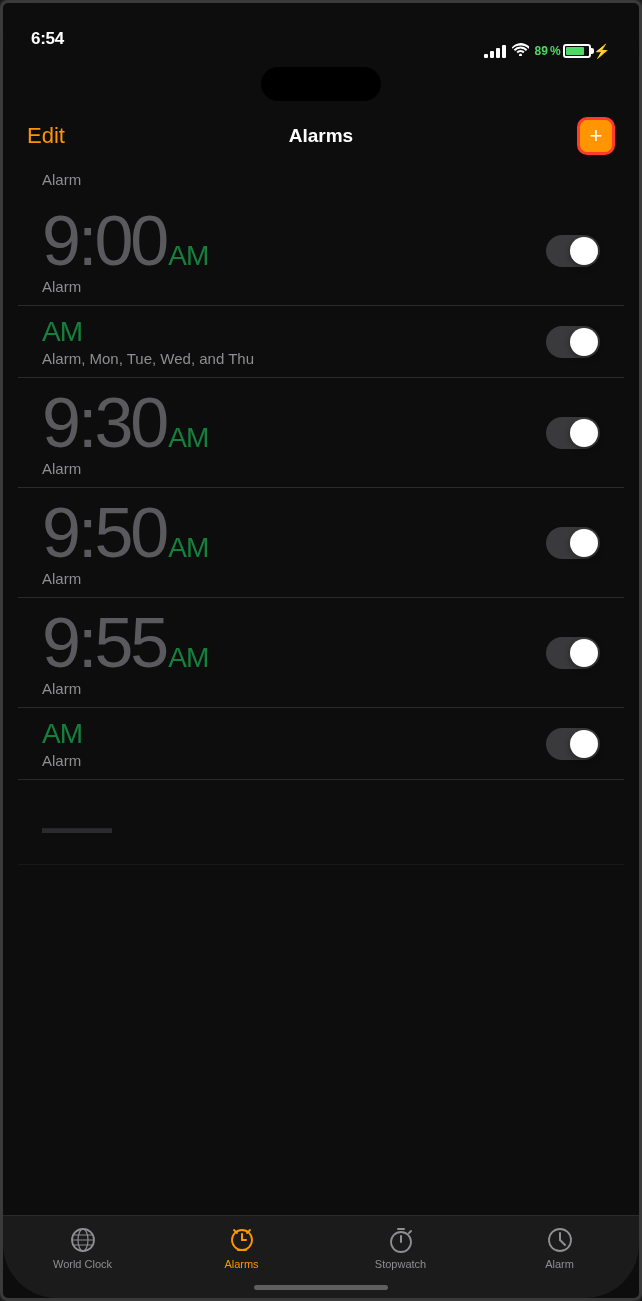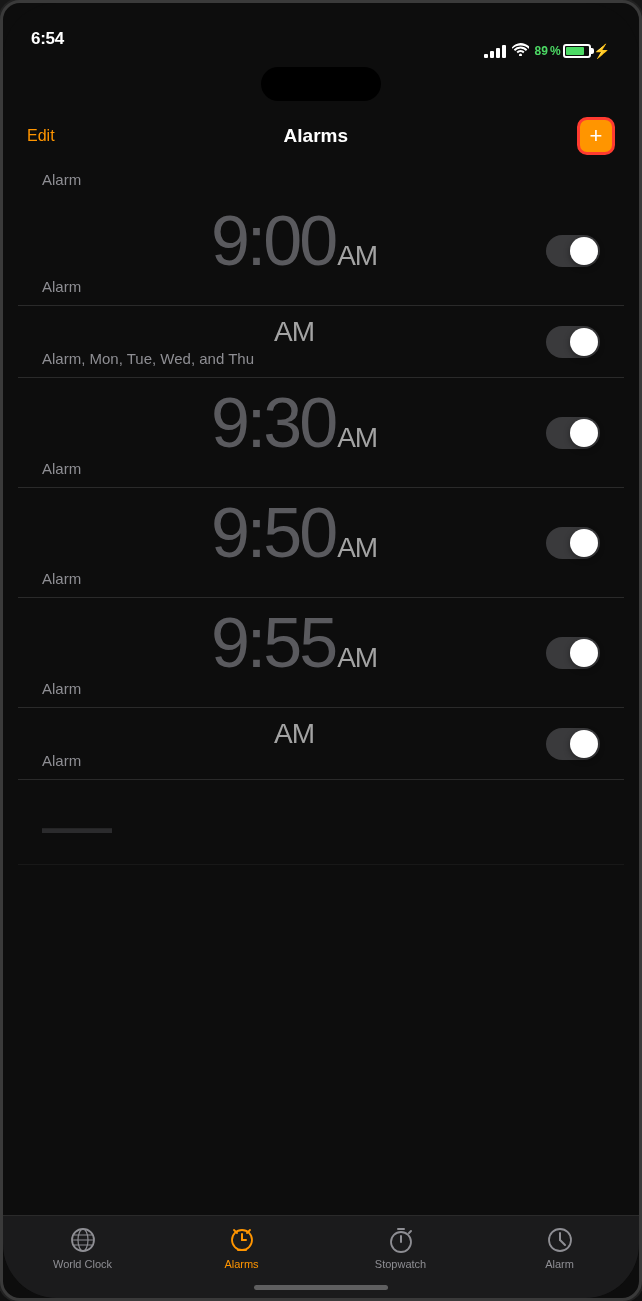"6:54" .phone-frame { border-radius: 20px -> 8px }
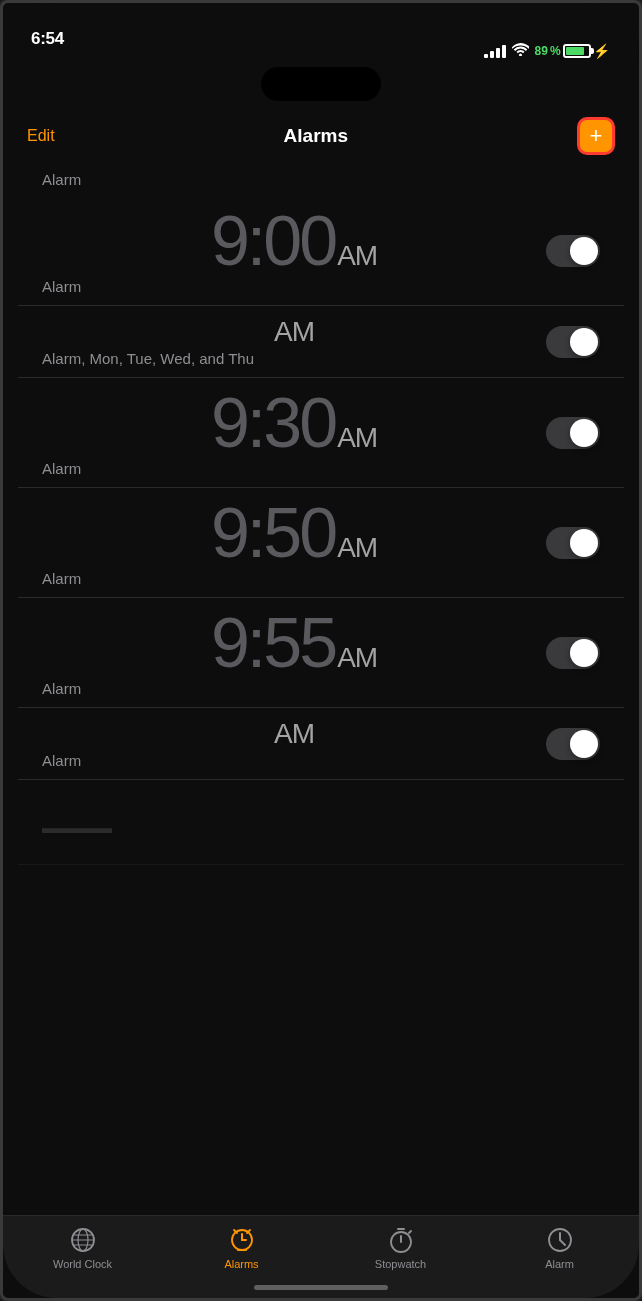"Edit" .edit-btn { font-size: 16px -> 22px }
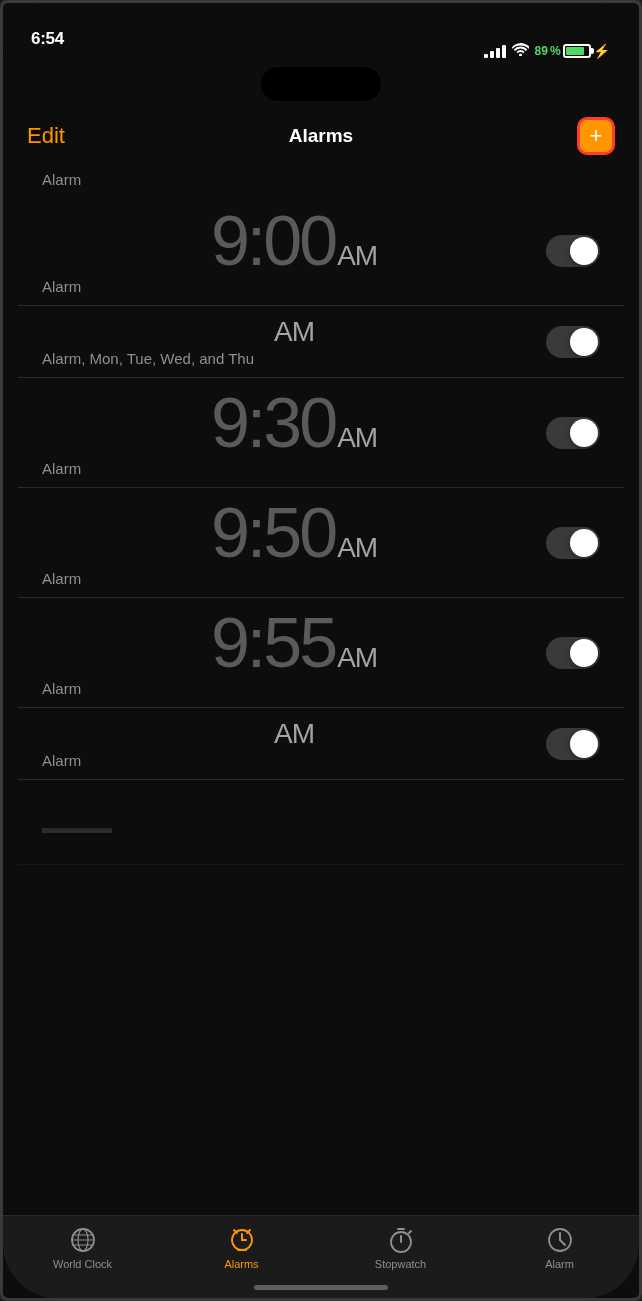"9:00" .alarm-time-row { justify-content: center -> none }
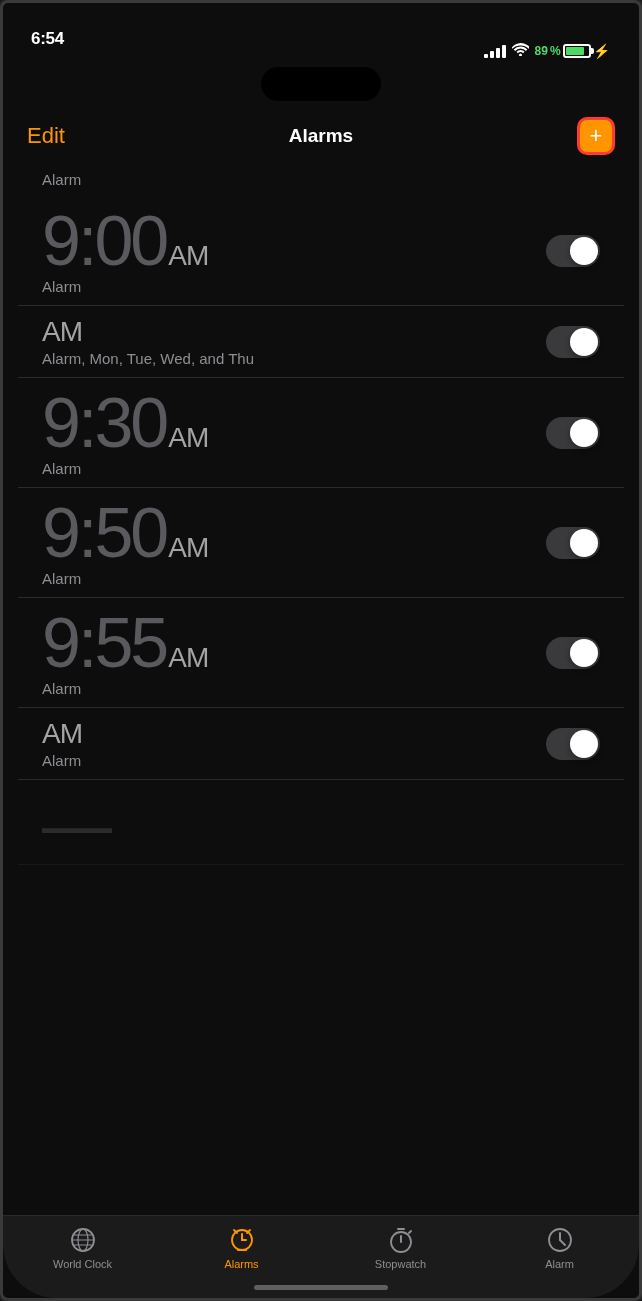"AM" .alarm-ampm { color: #a3a3a3 -> #15803d }
